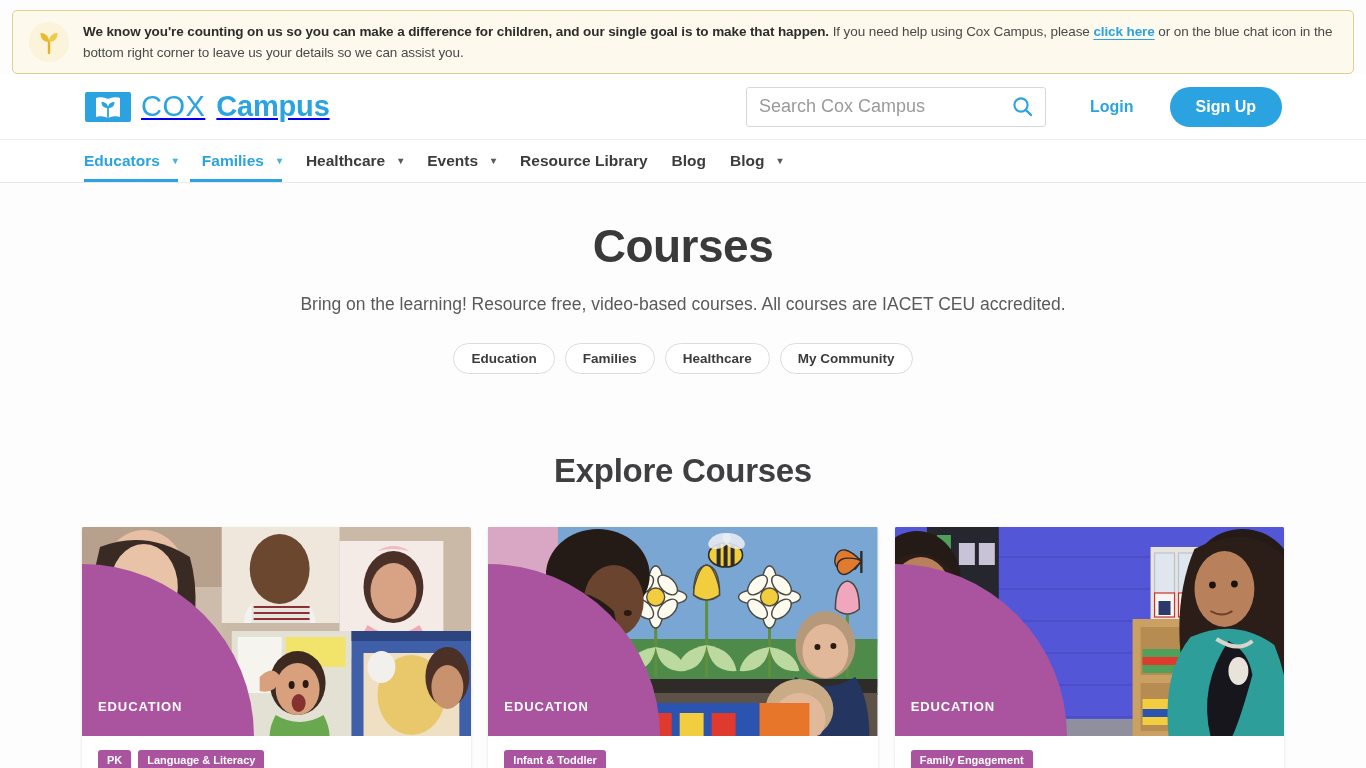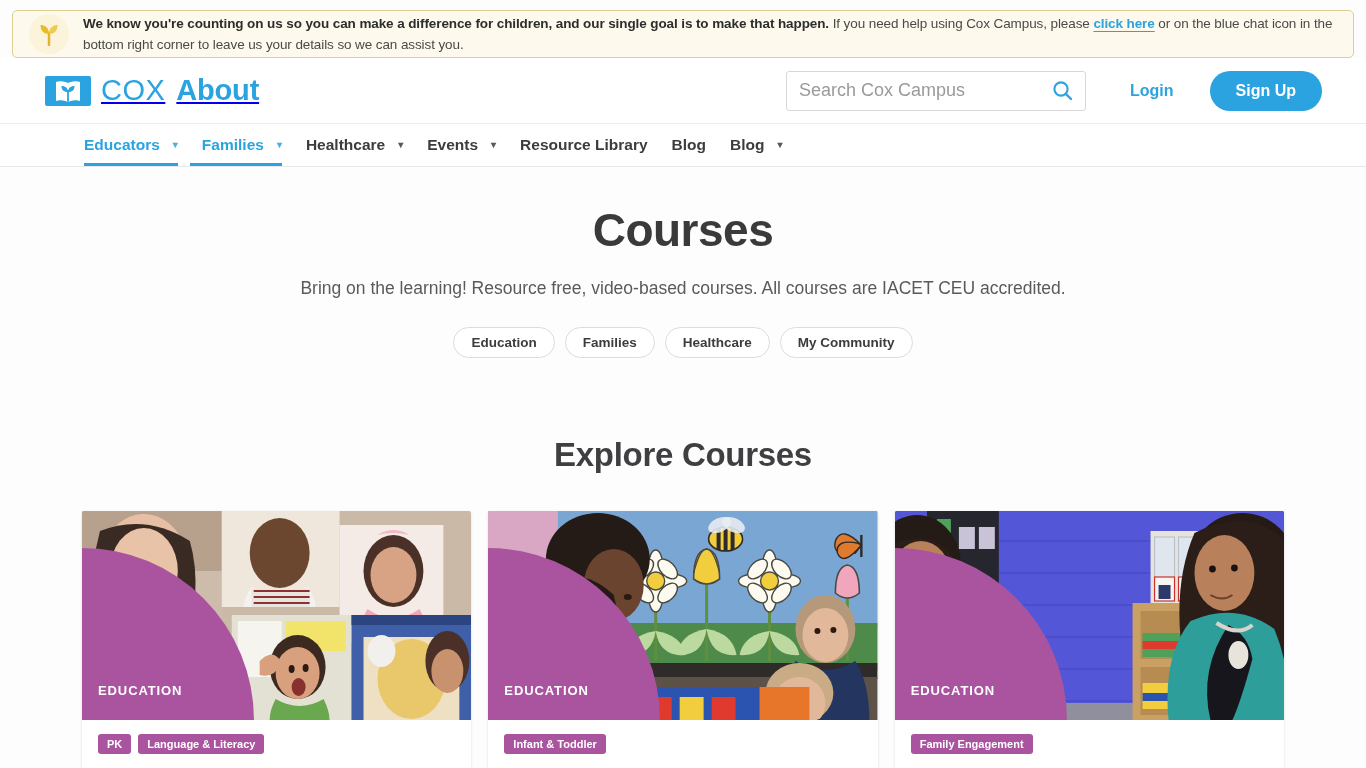"We know you're counting on" .announce { height: 48px -> 64px }
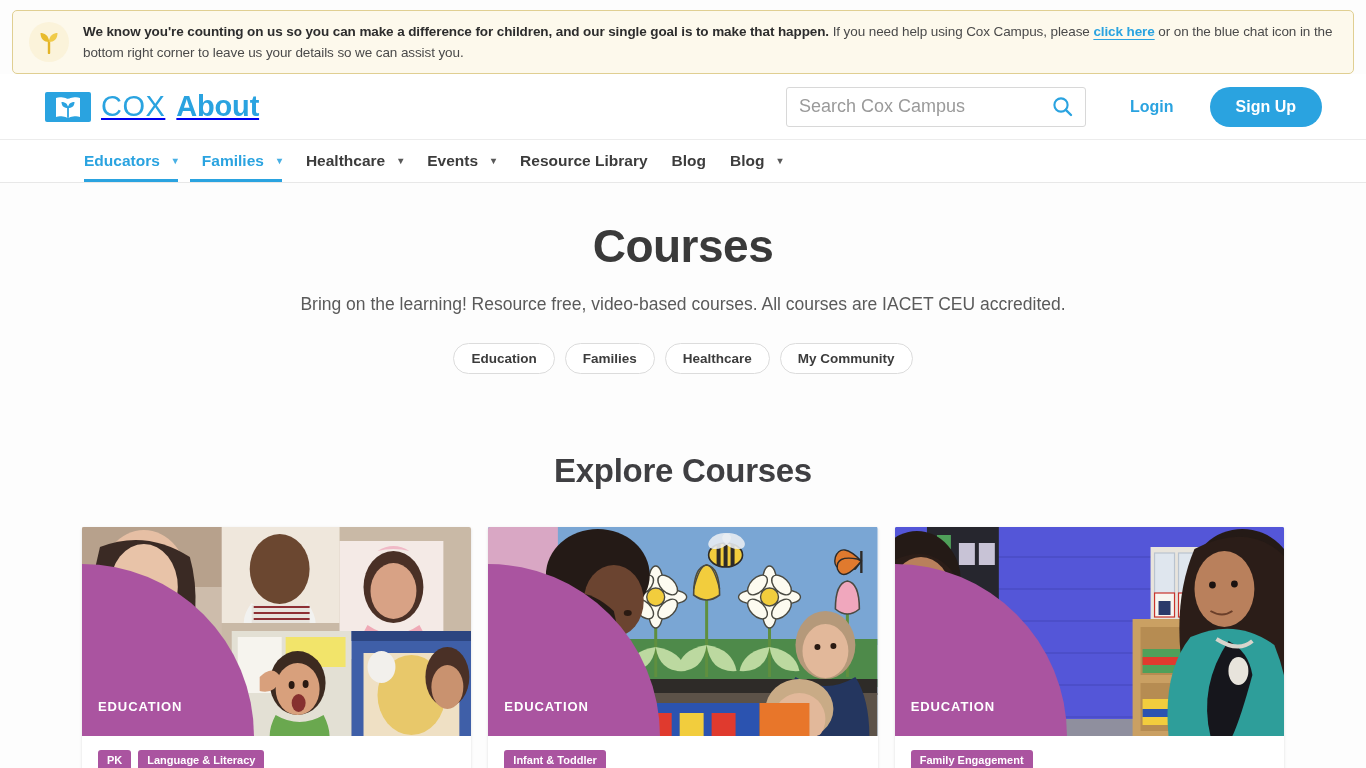"COX" .header { padding: 0 44px -> 0 84px }
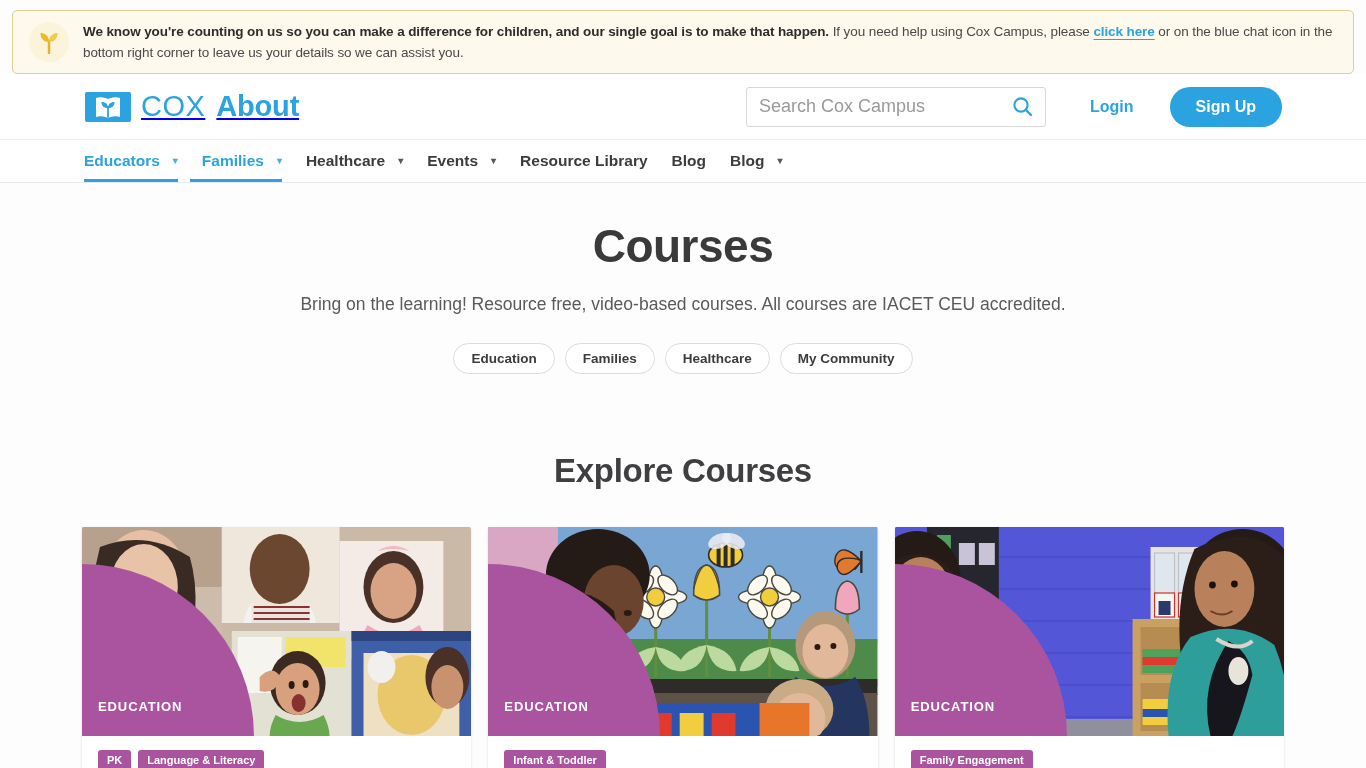"About" span.logo-campus { text: About -> Campus }
